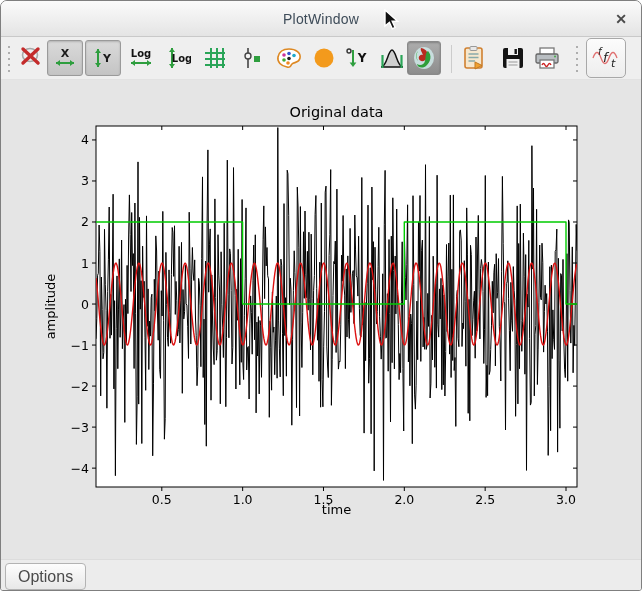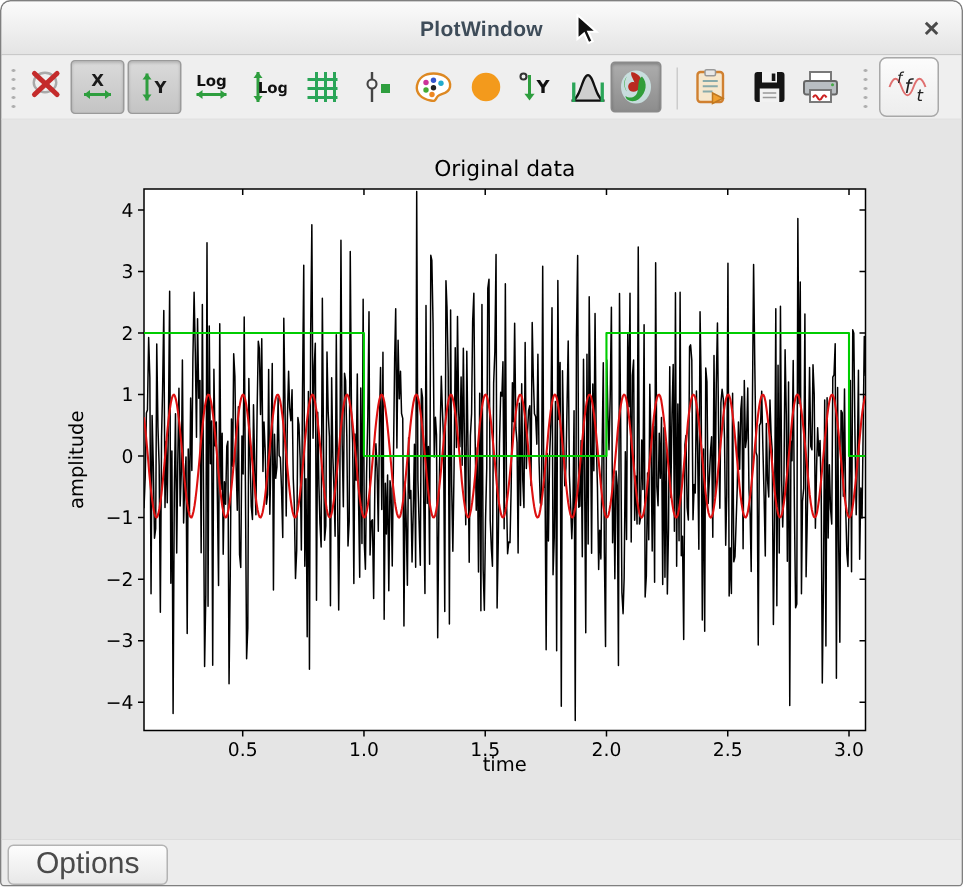"PlotWindow" .titlebar .title { font-weight: bold -> normal }
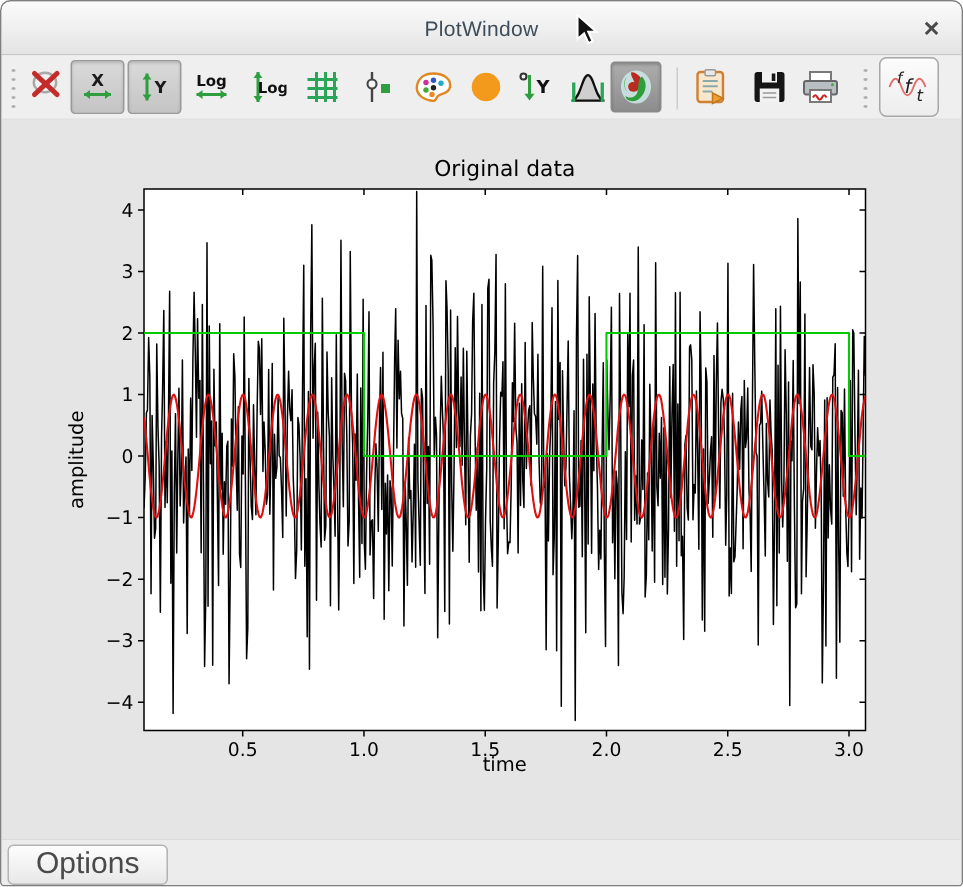"Options" .options-btn { font-size: 20px -> 16px; padding: 0 18px -> 0 12px }
